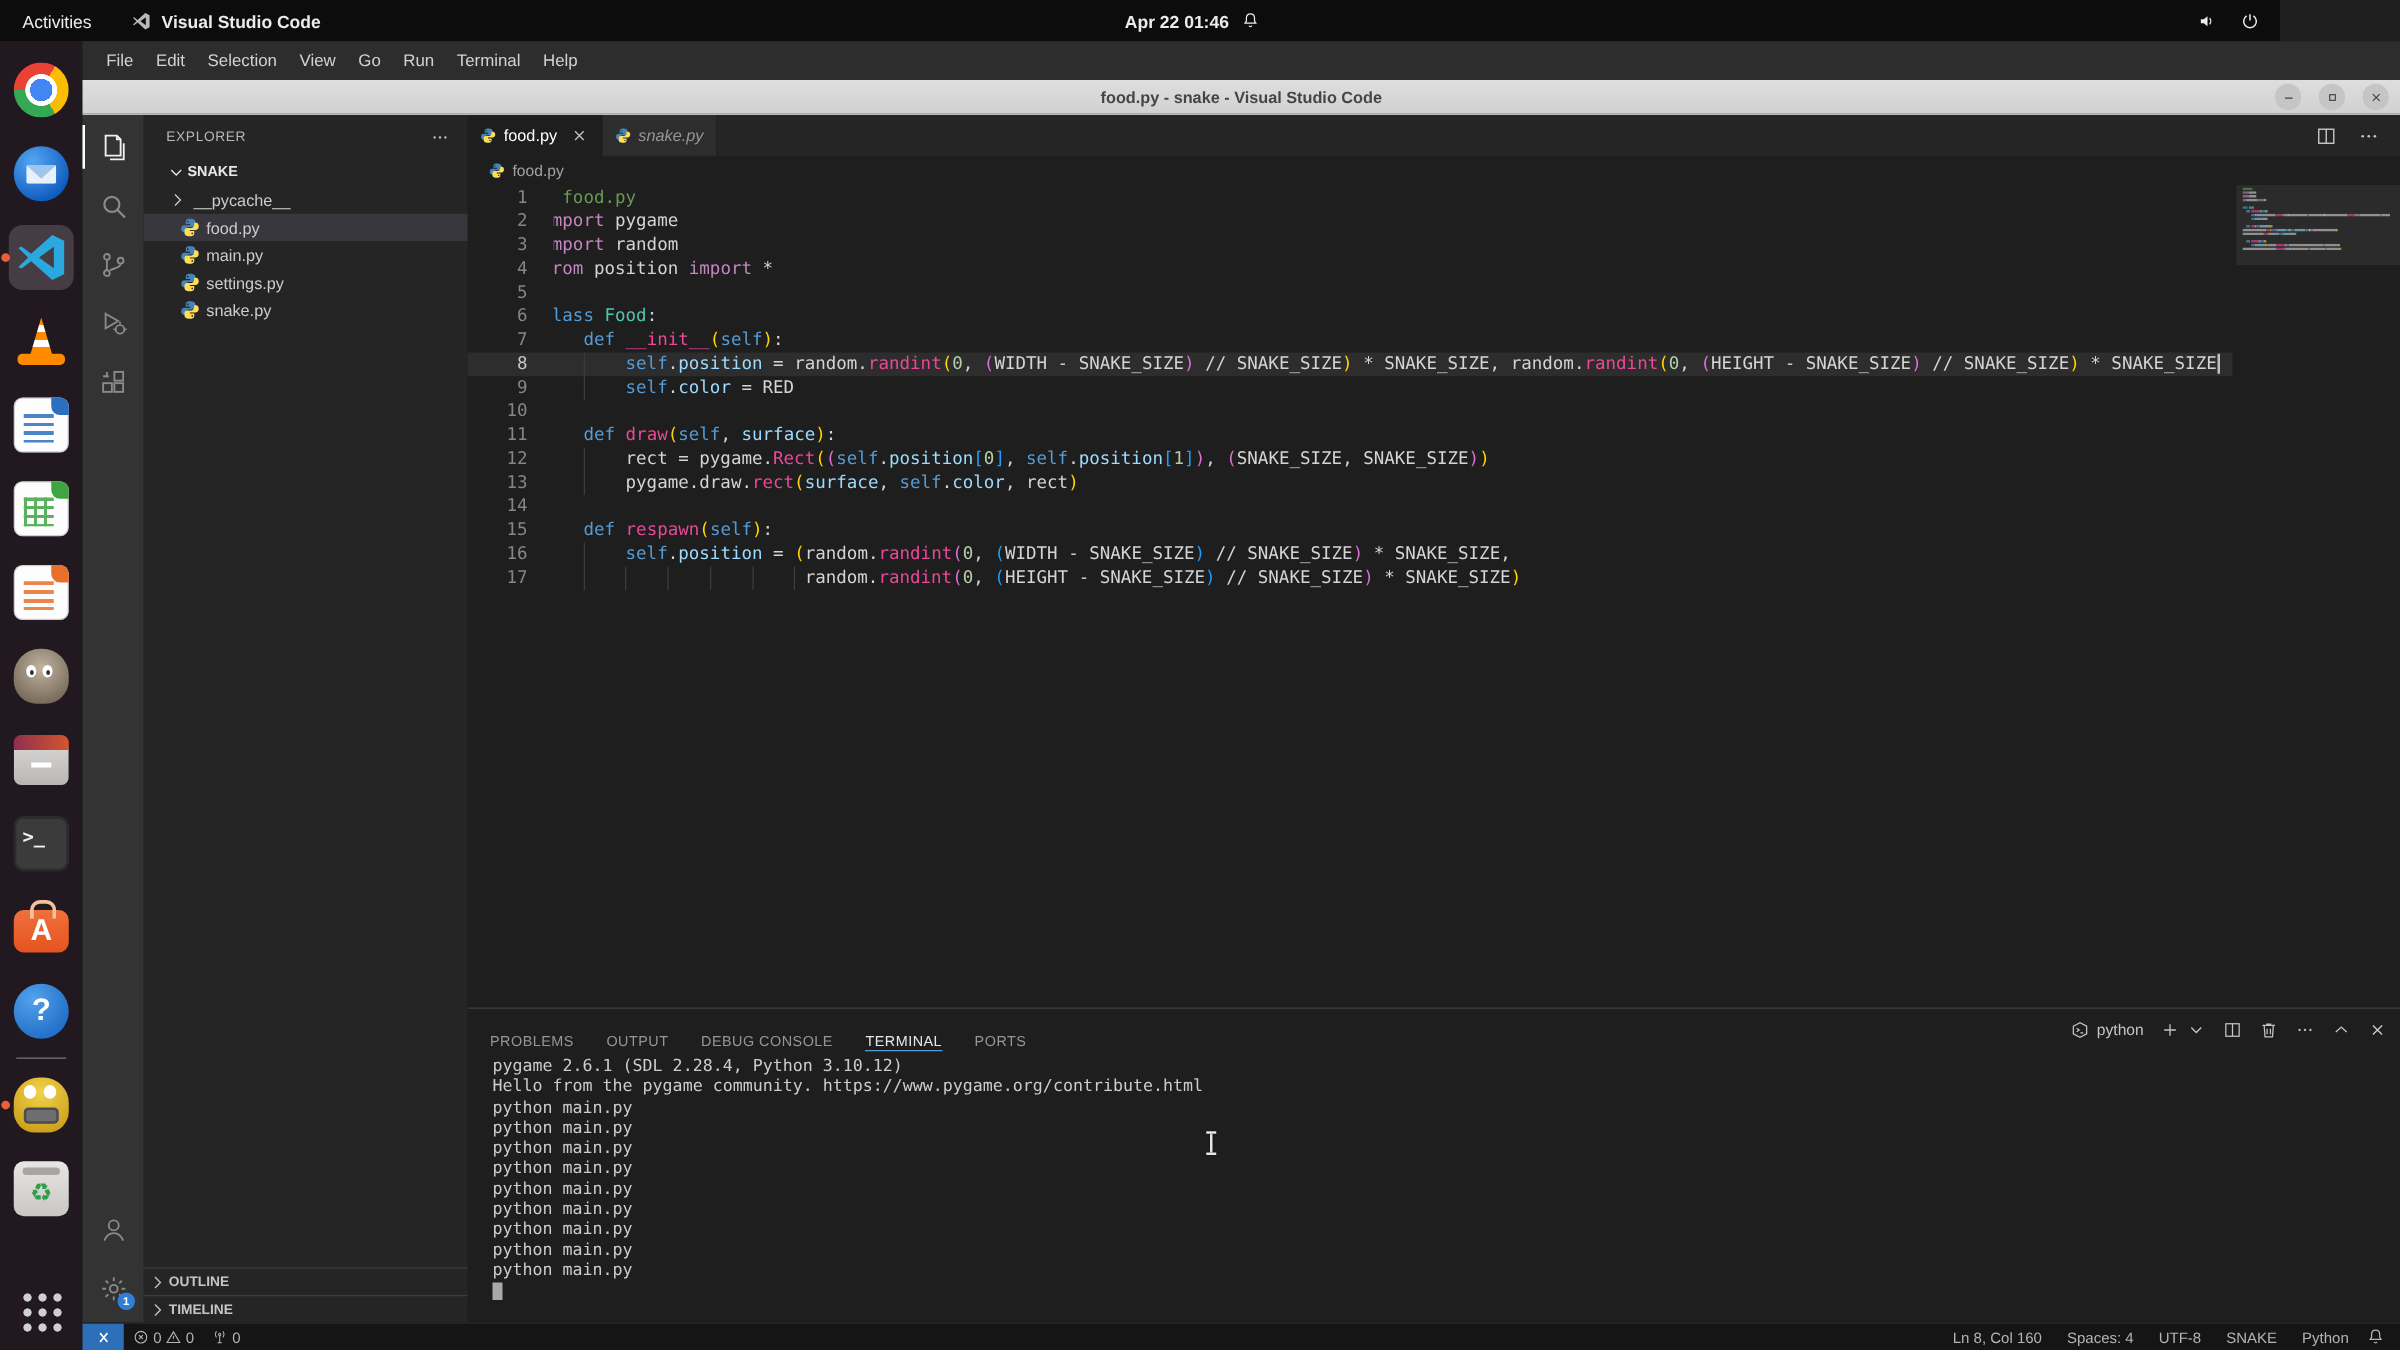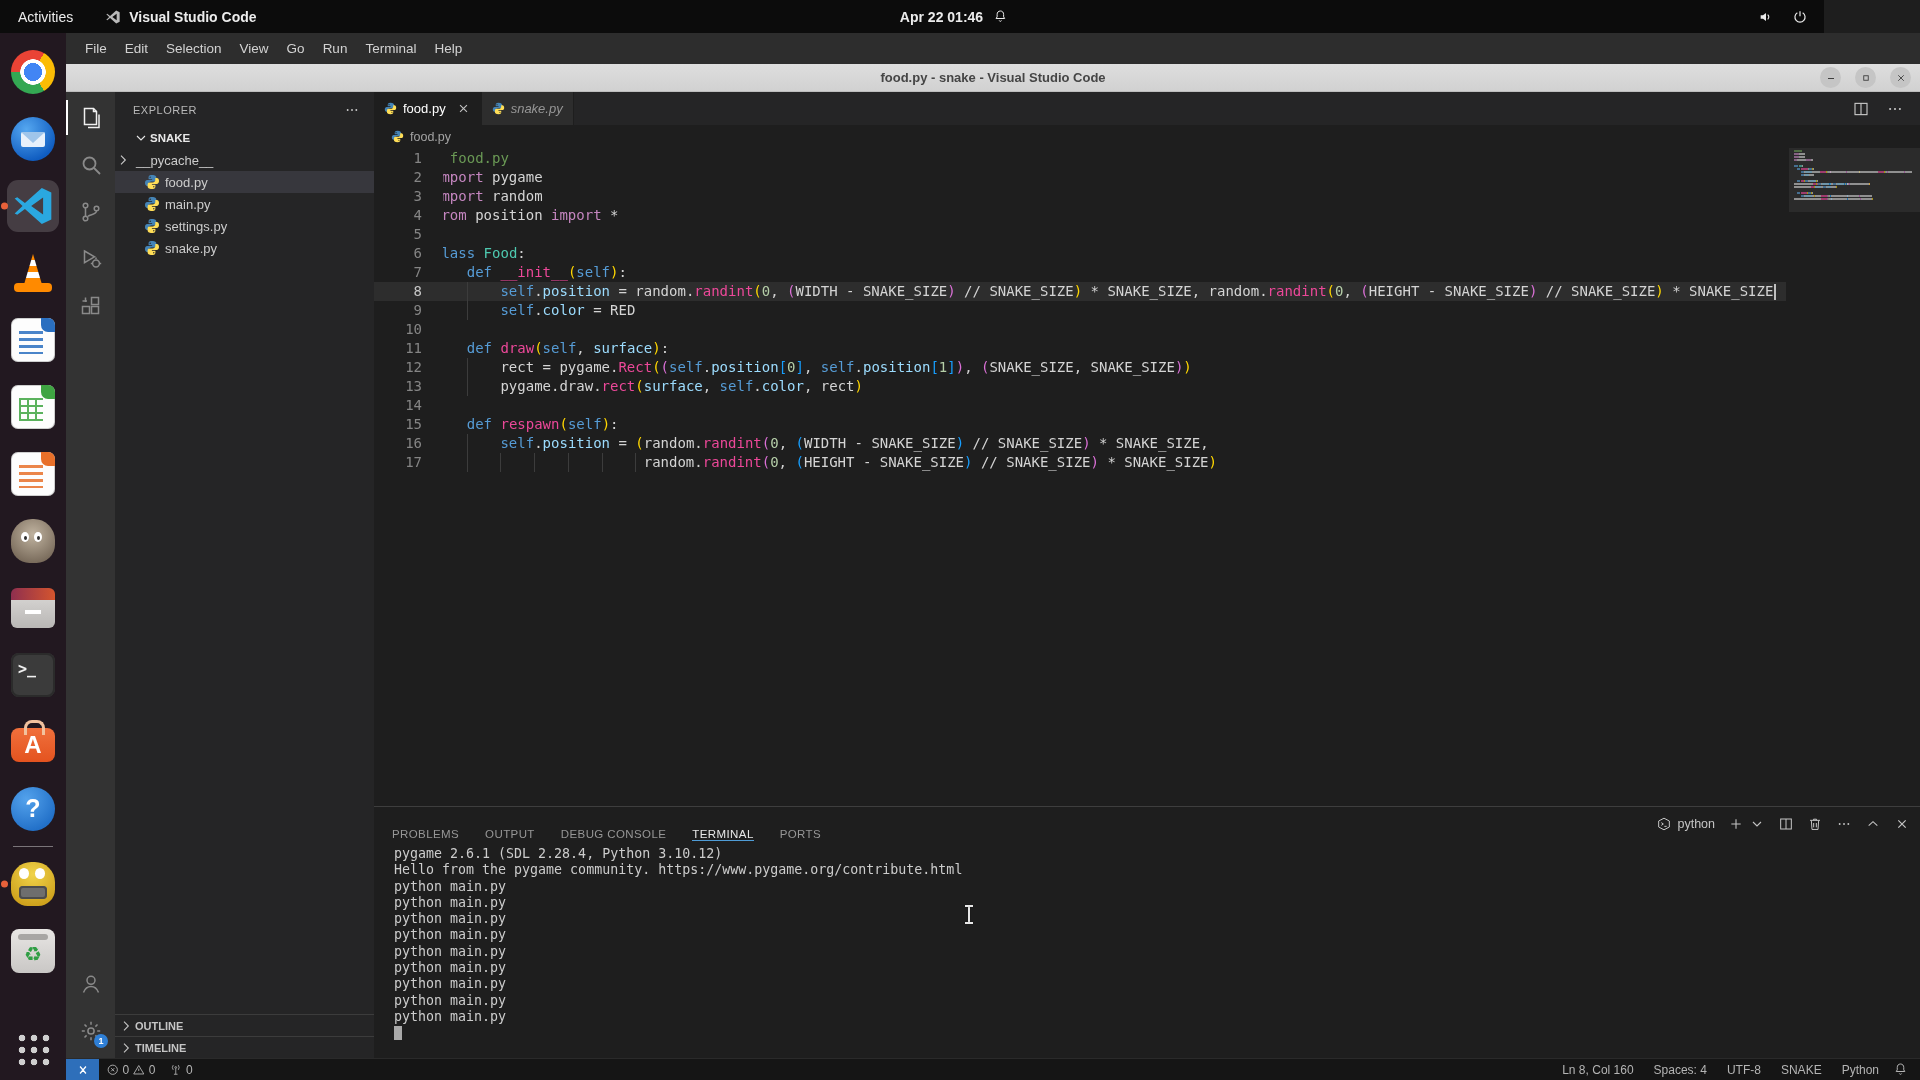"__pycache__" .sb-item.folder { padding-left: none -> 19px }
